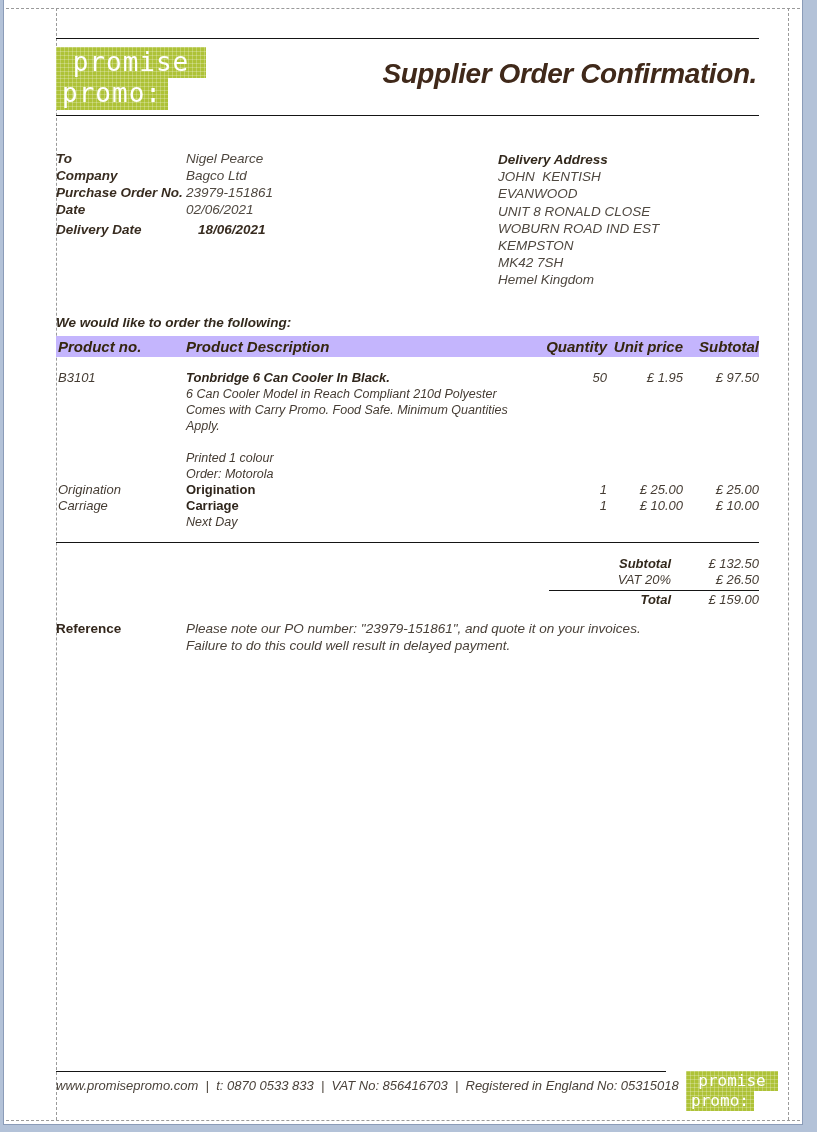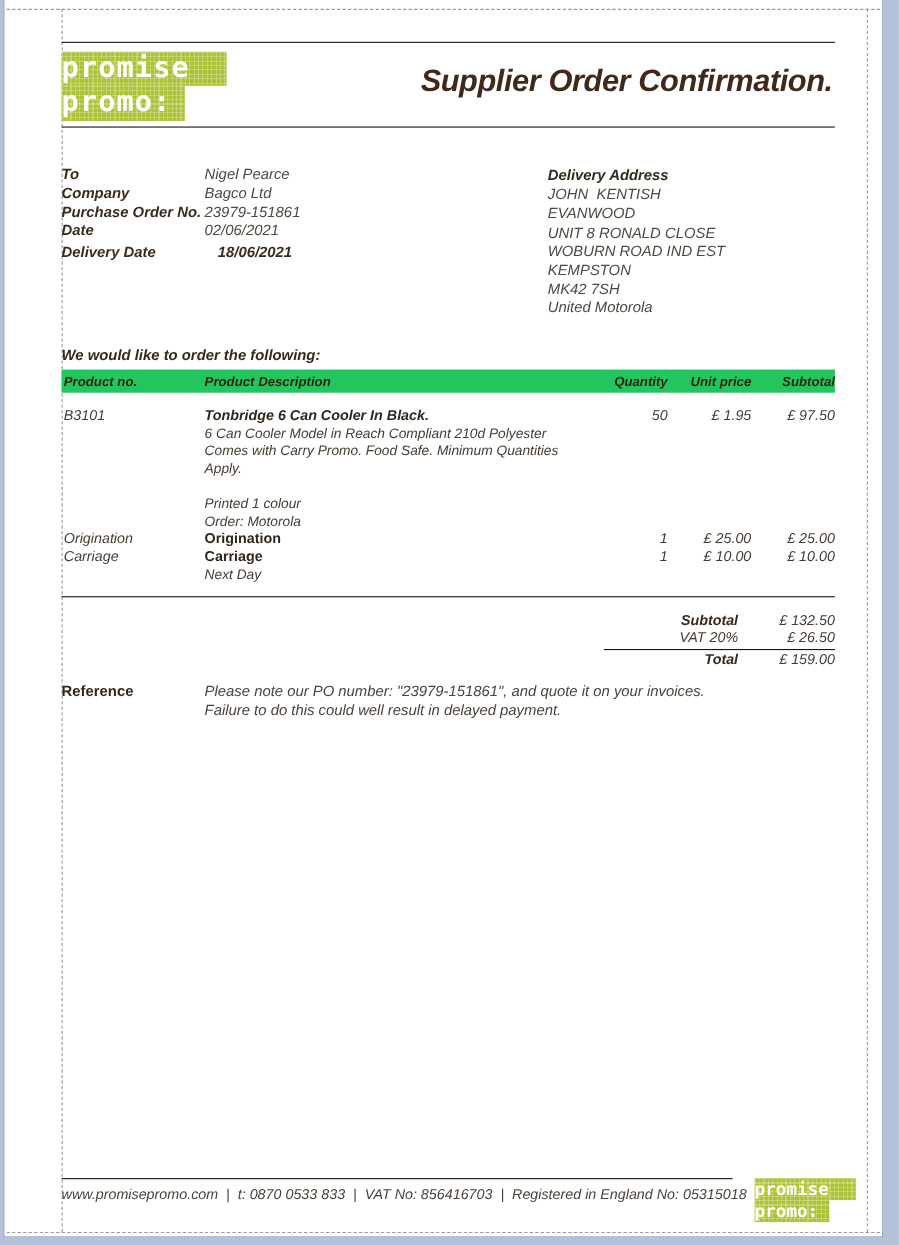"promise" .logo-row { font-weight: 700 -> 400; text-align: left -> center }
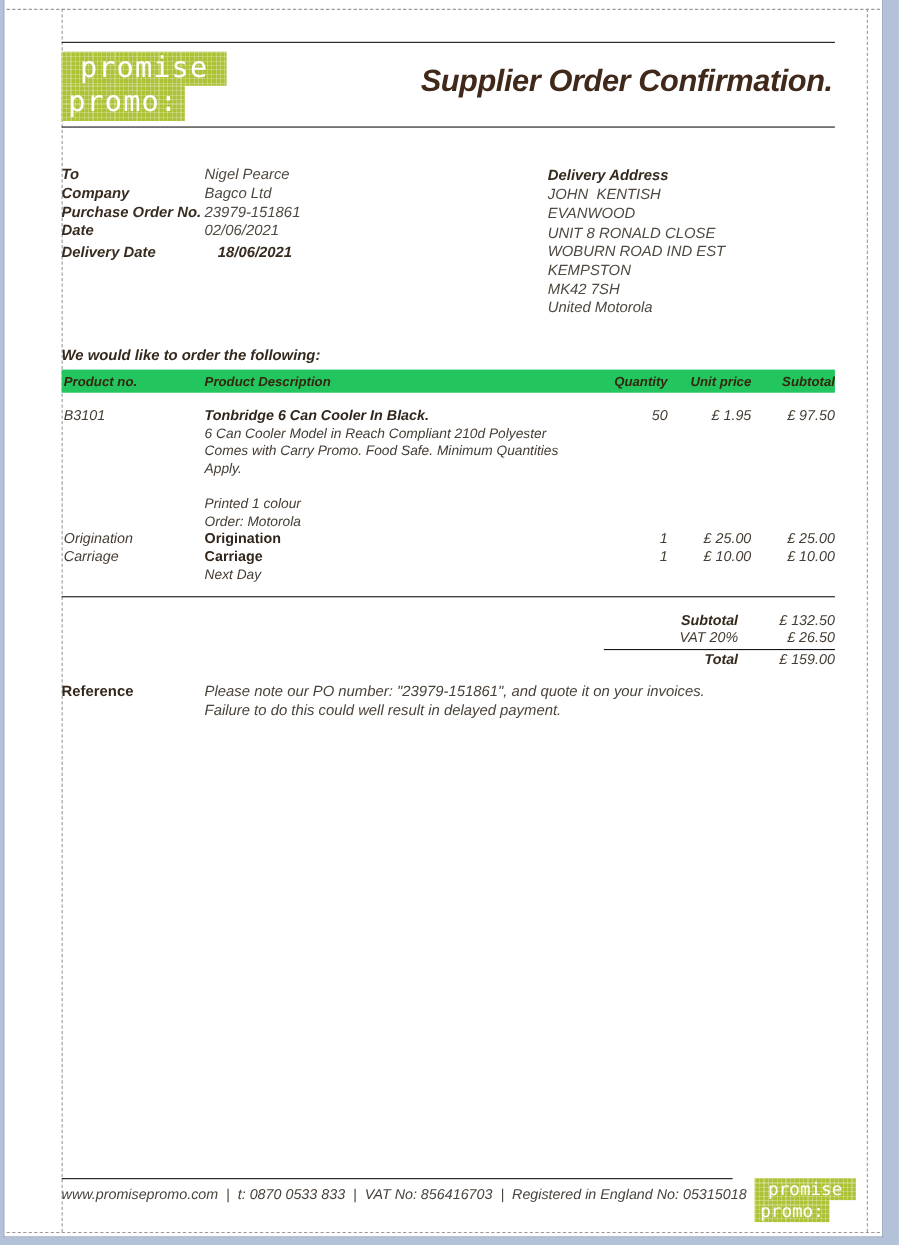"United Motorola" div.delivery-line { text: United Motorola -> Hemel Kingdom }
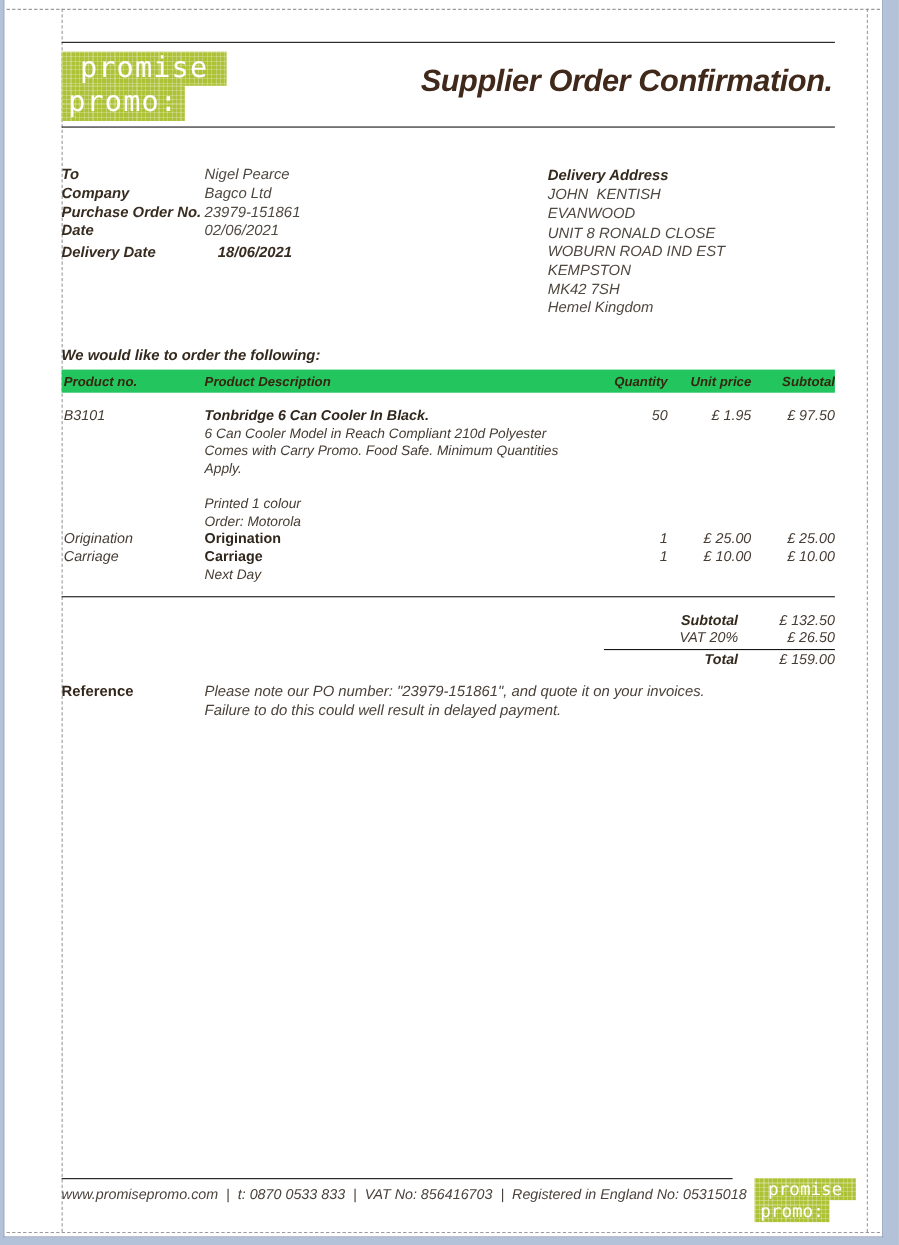"Product no." .thead { background: #22c55e -> #c4b5fd; font-size: 12px -> 15px }
